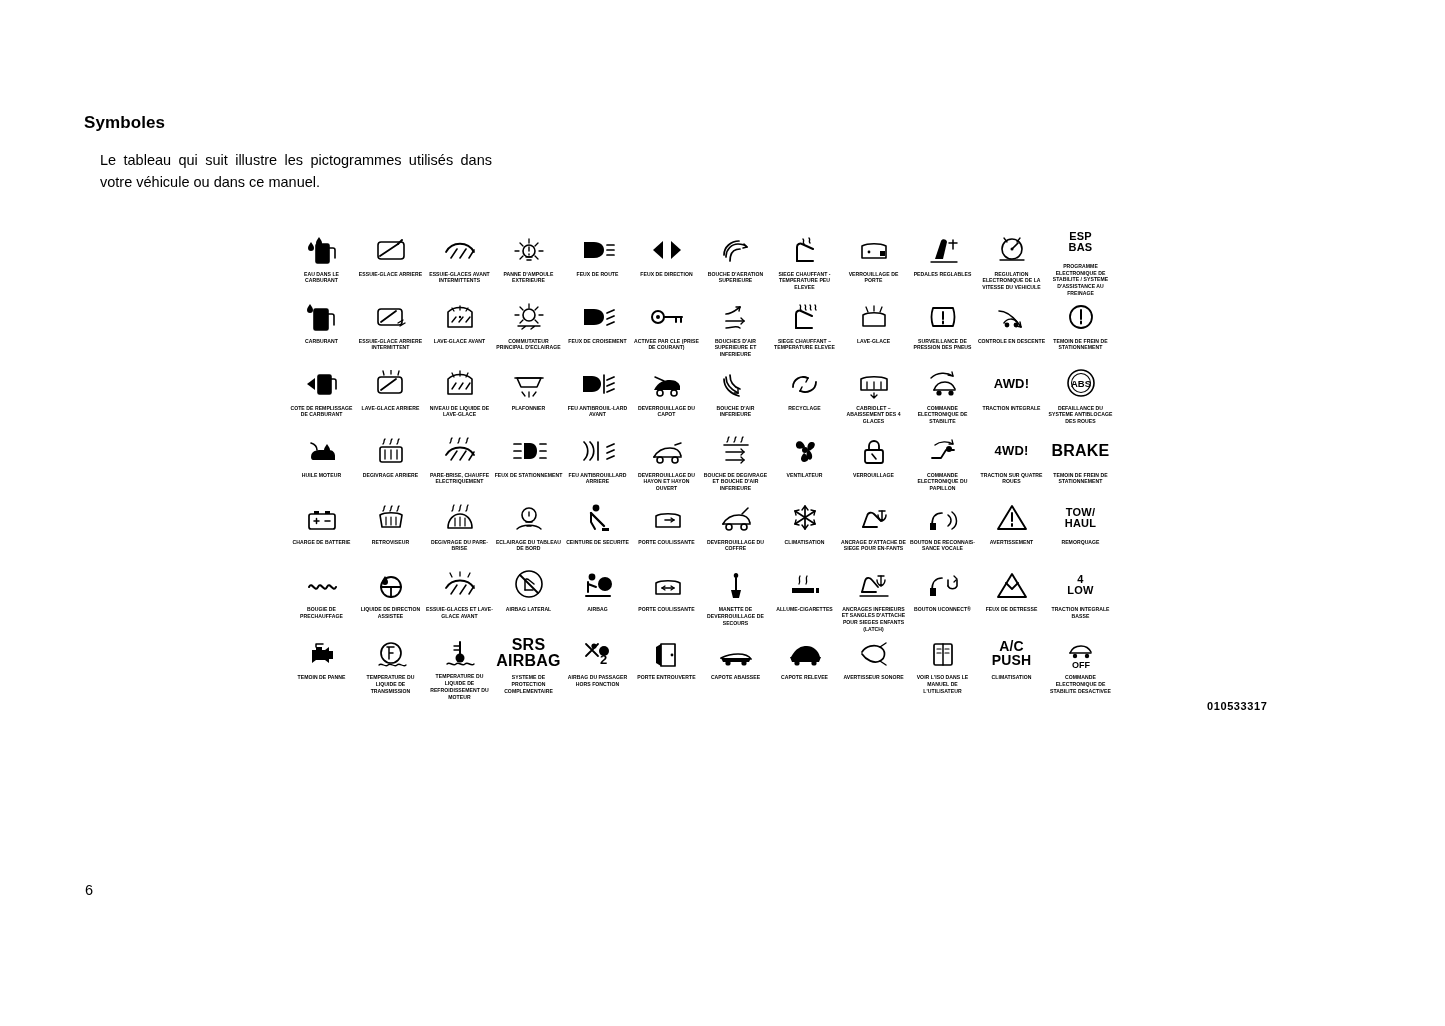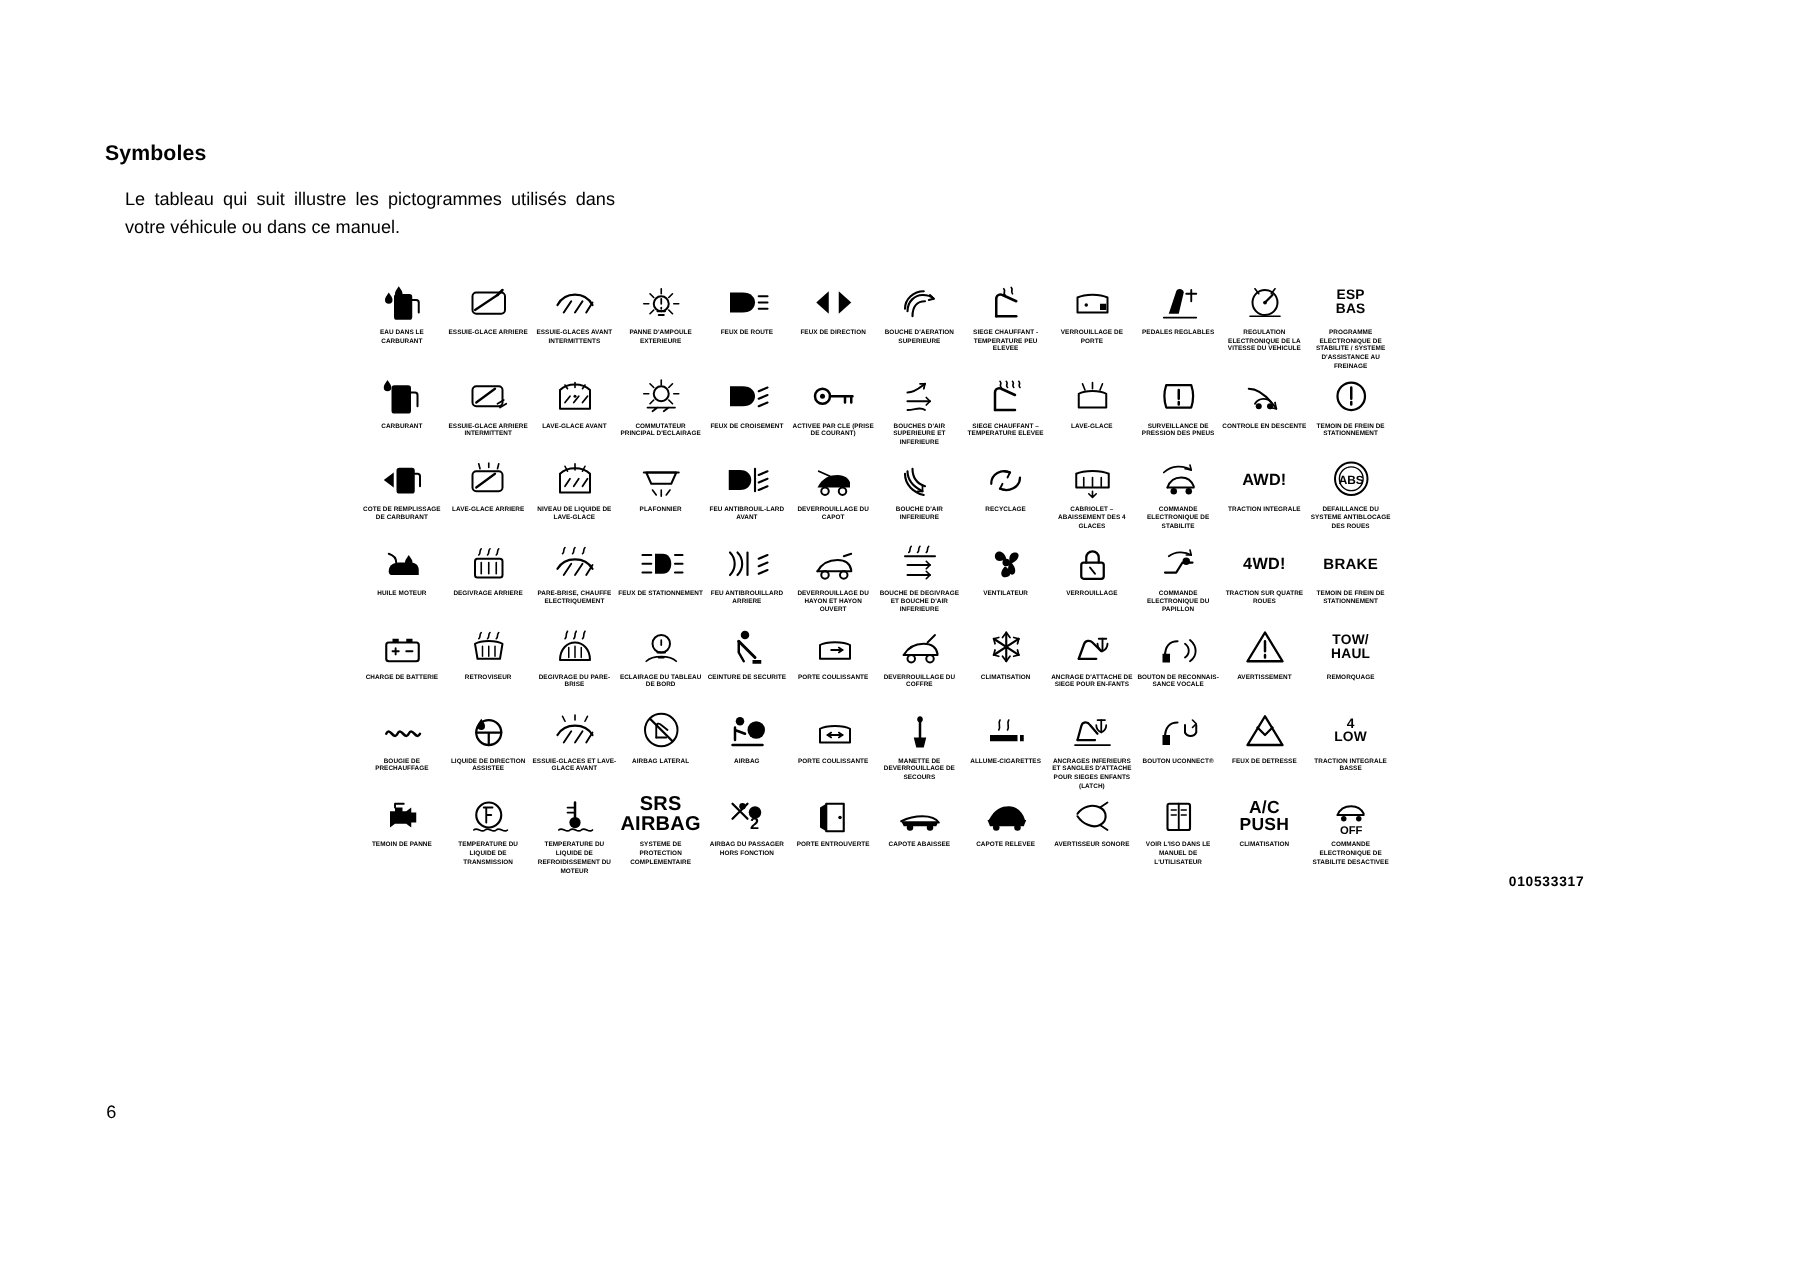"ESP" .sym-row { align-items: none -> flex-end }
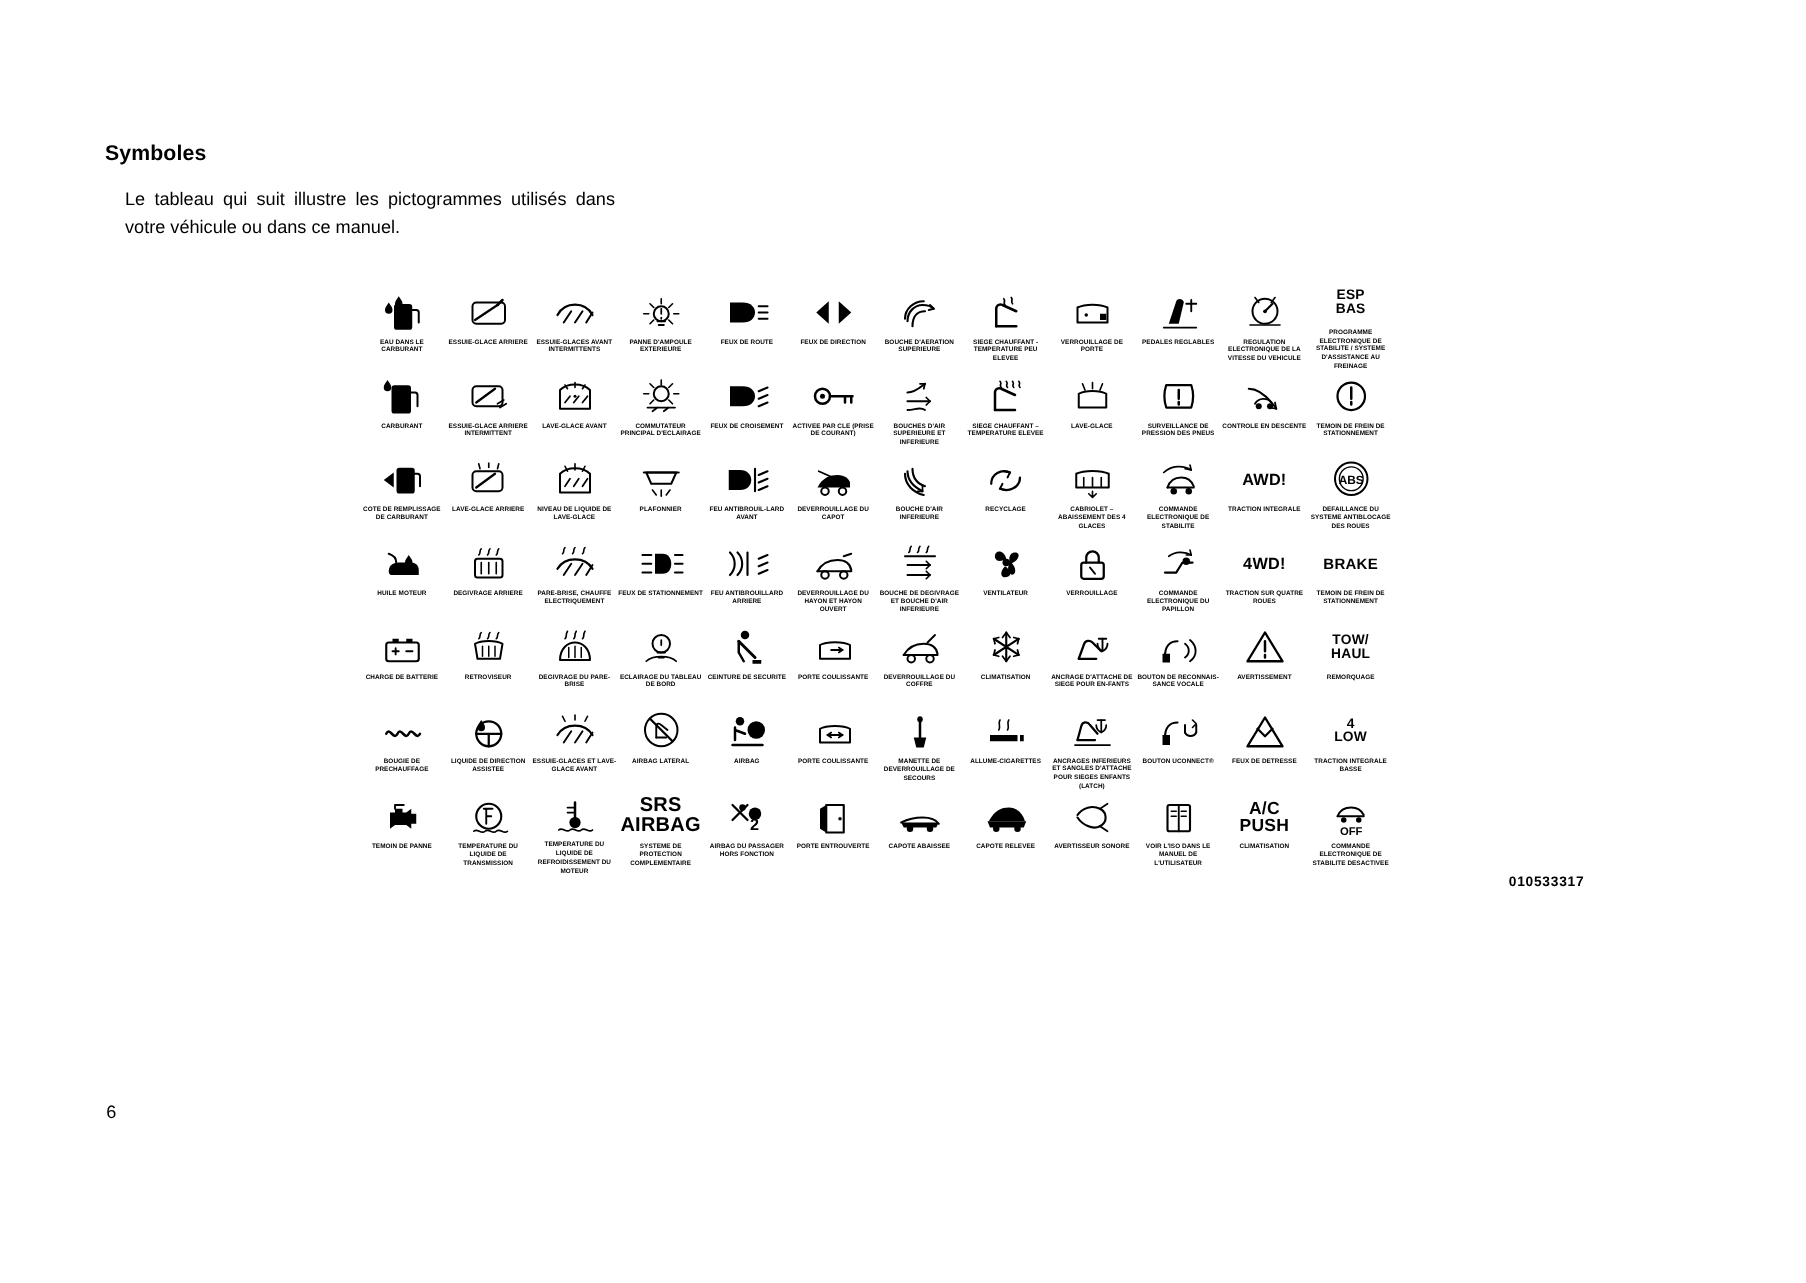"BRAKE" span.txtglyph { font-size: 12px -> 16px }
